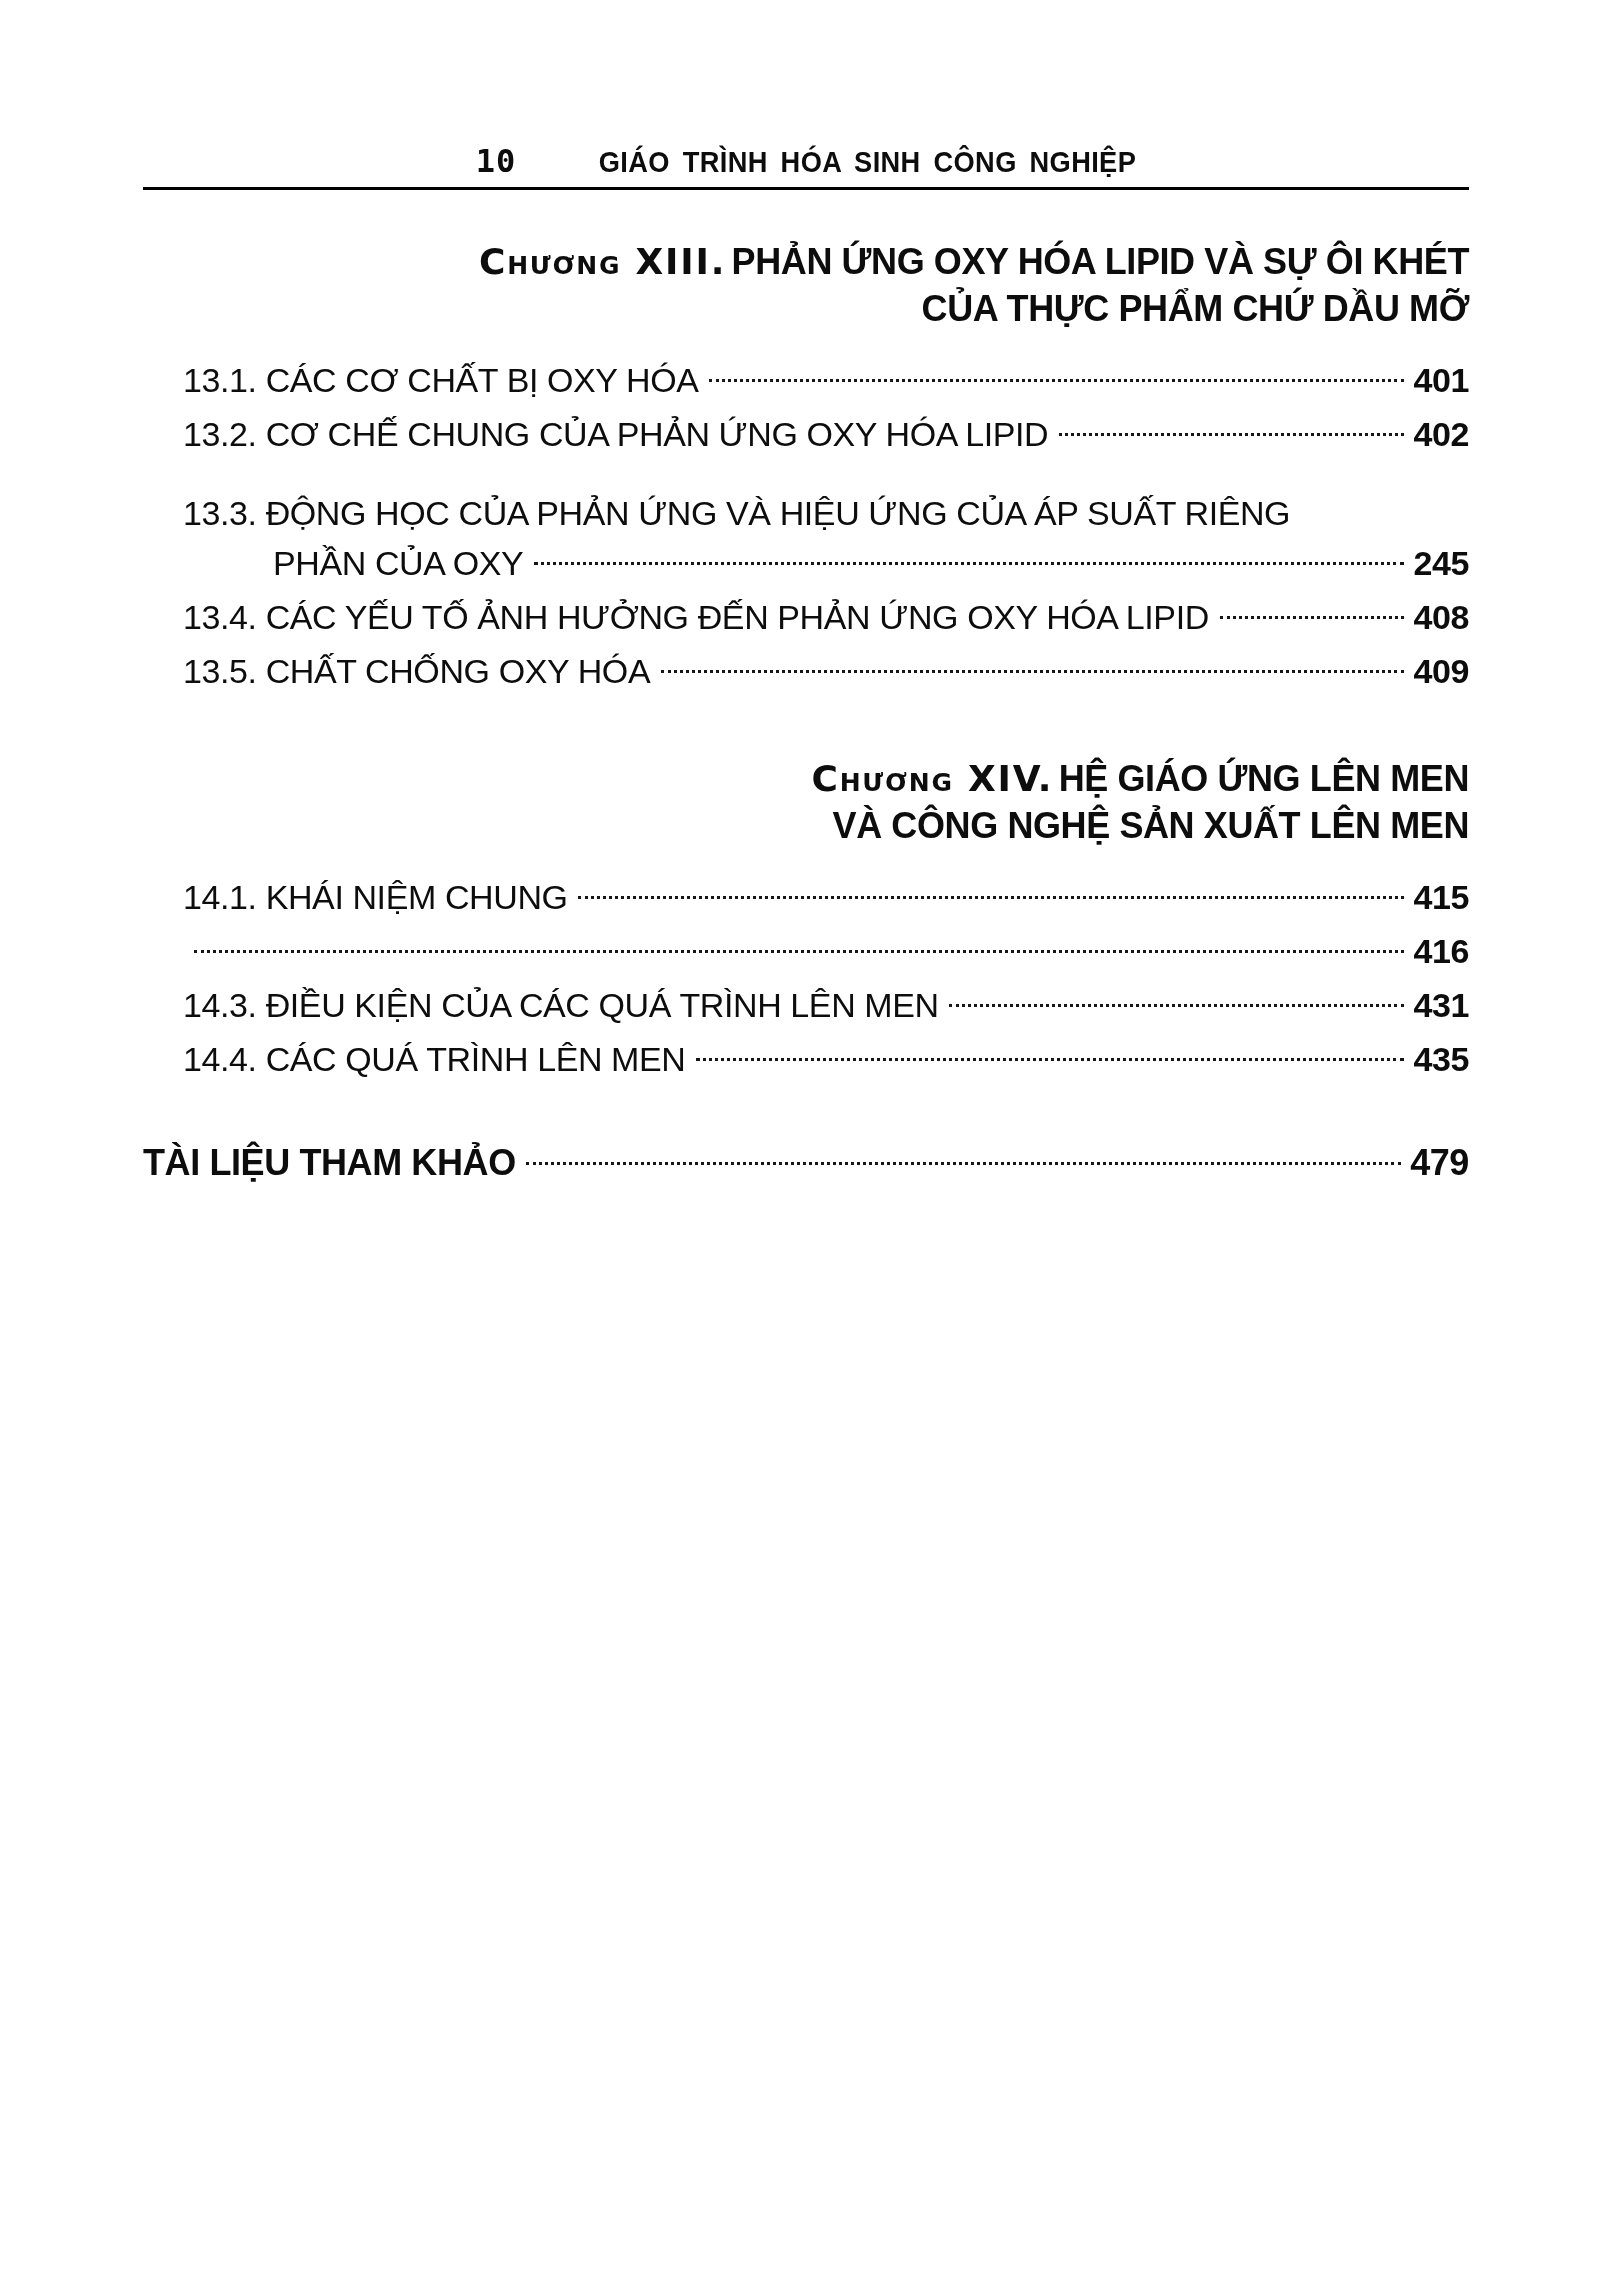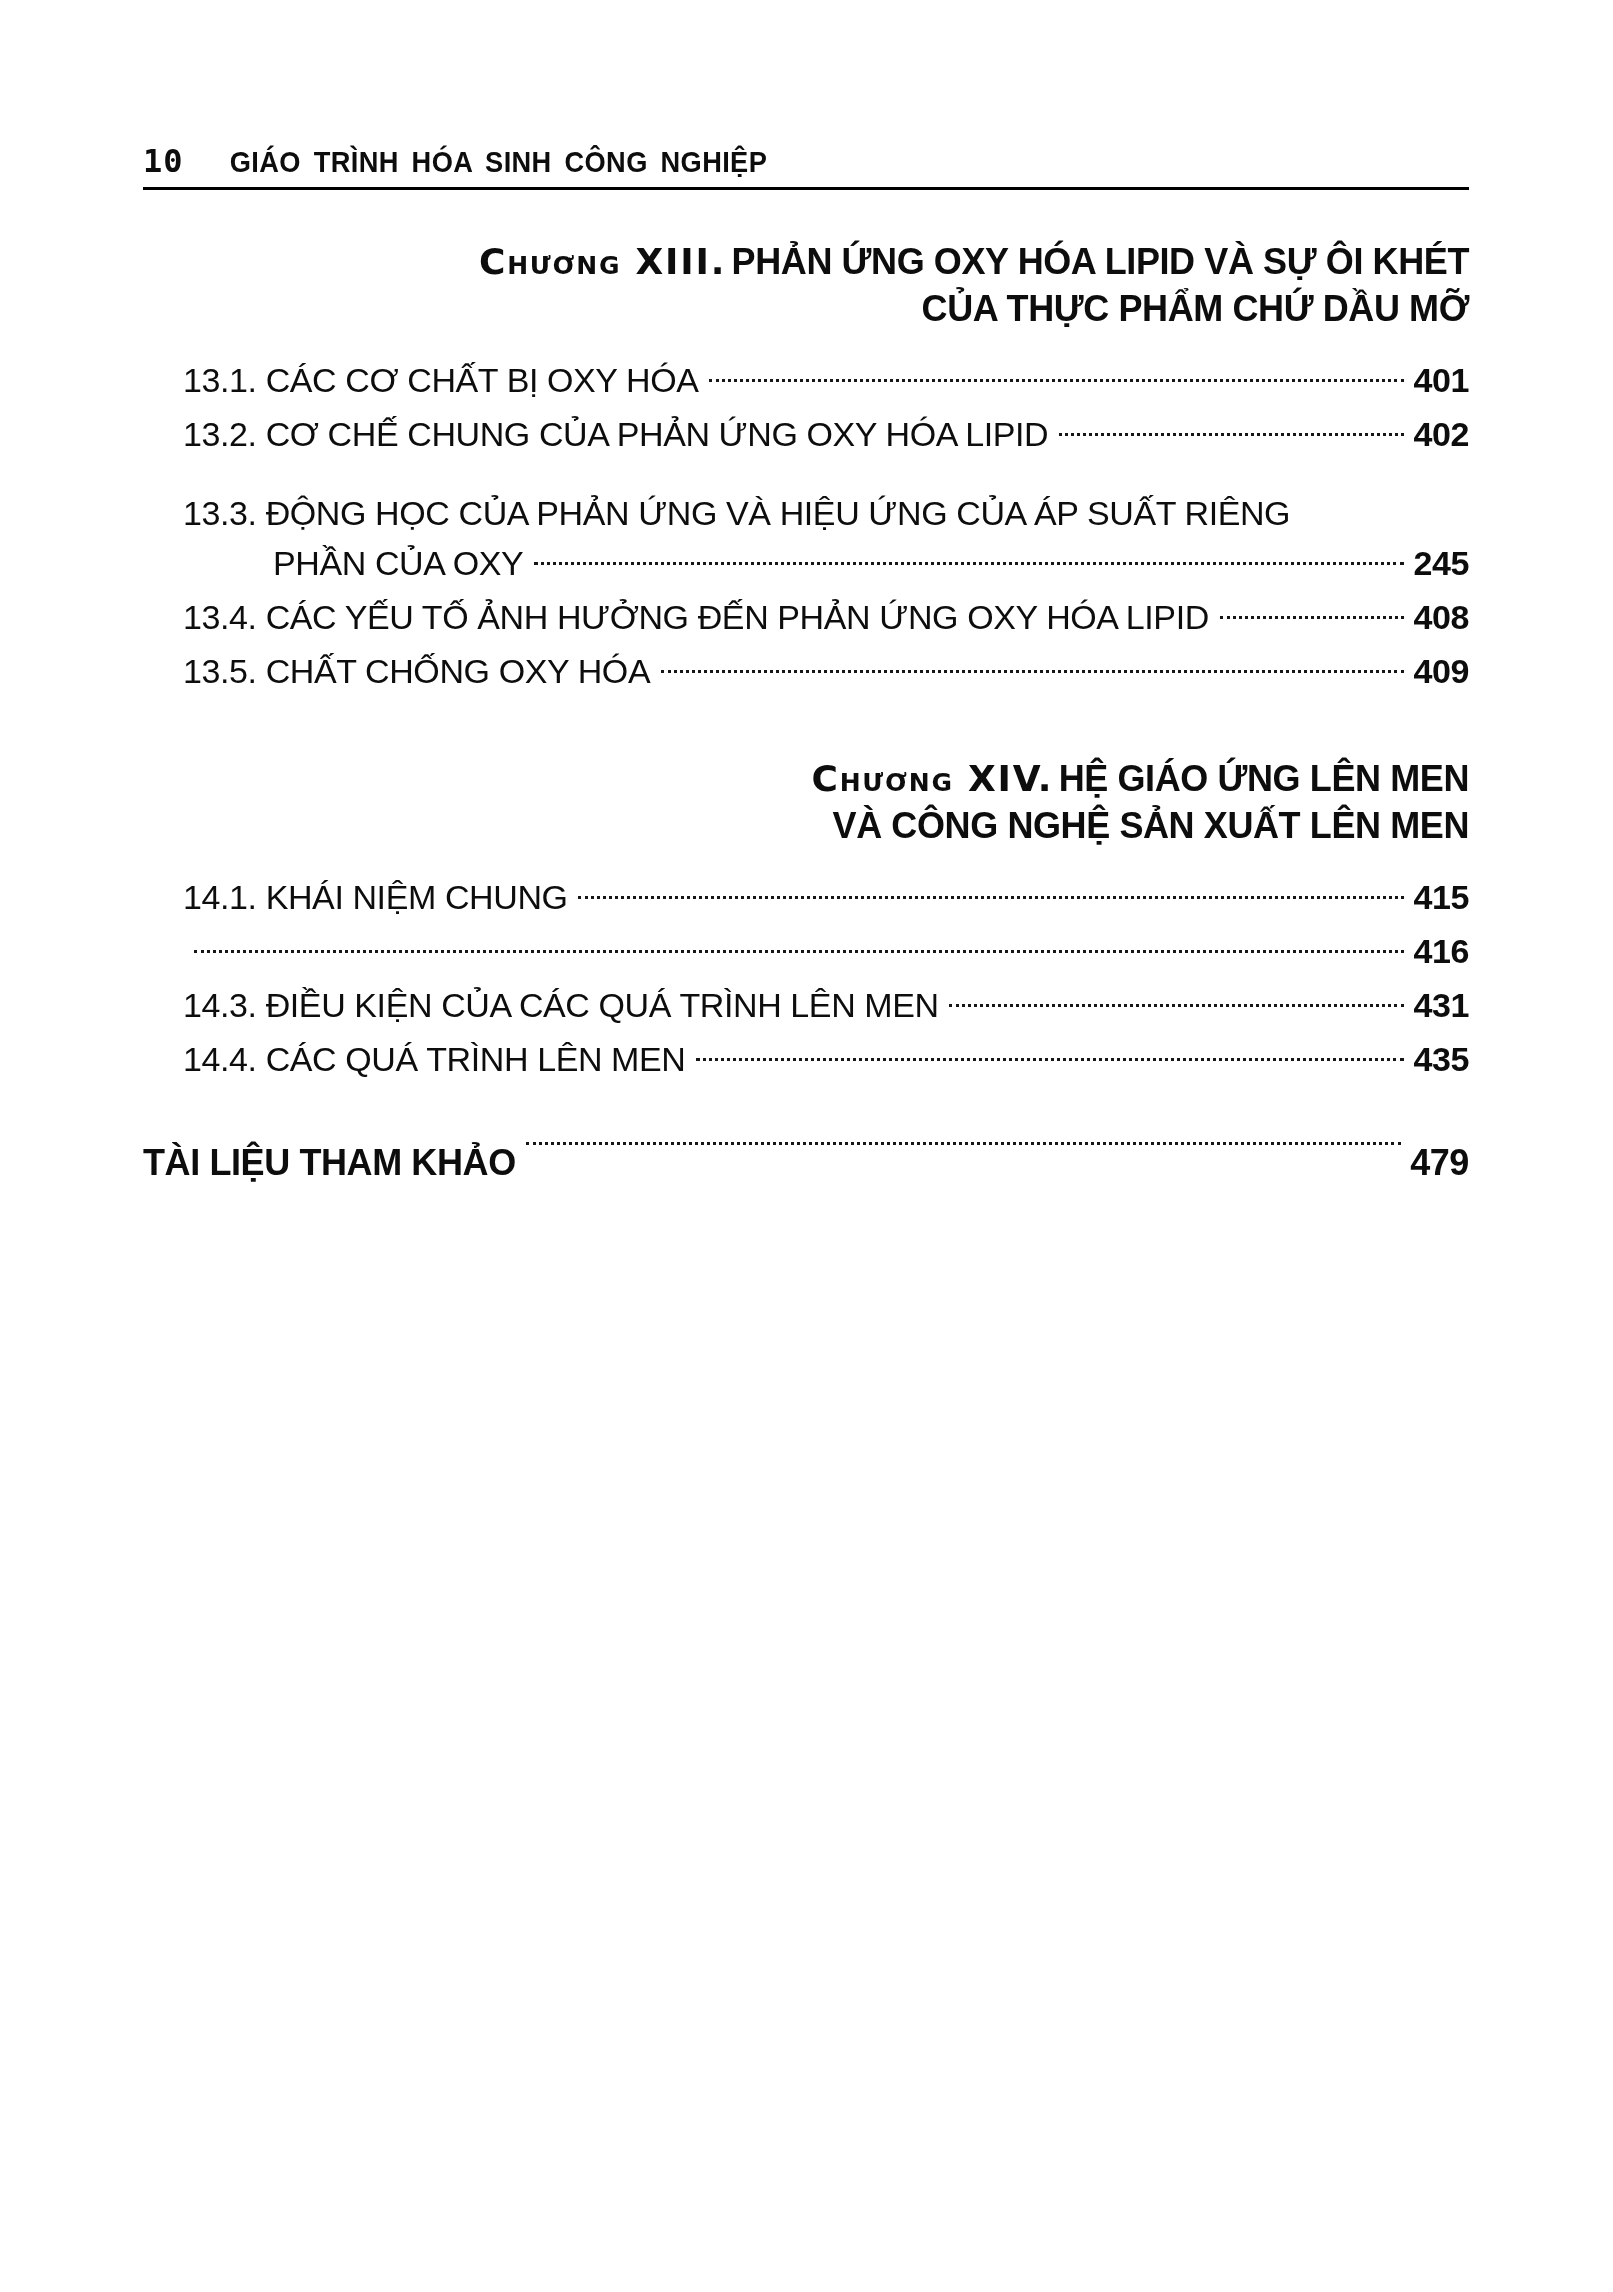"10" .header-row { gap: none -> 36px; justify-content: flex-start -> center }
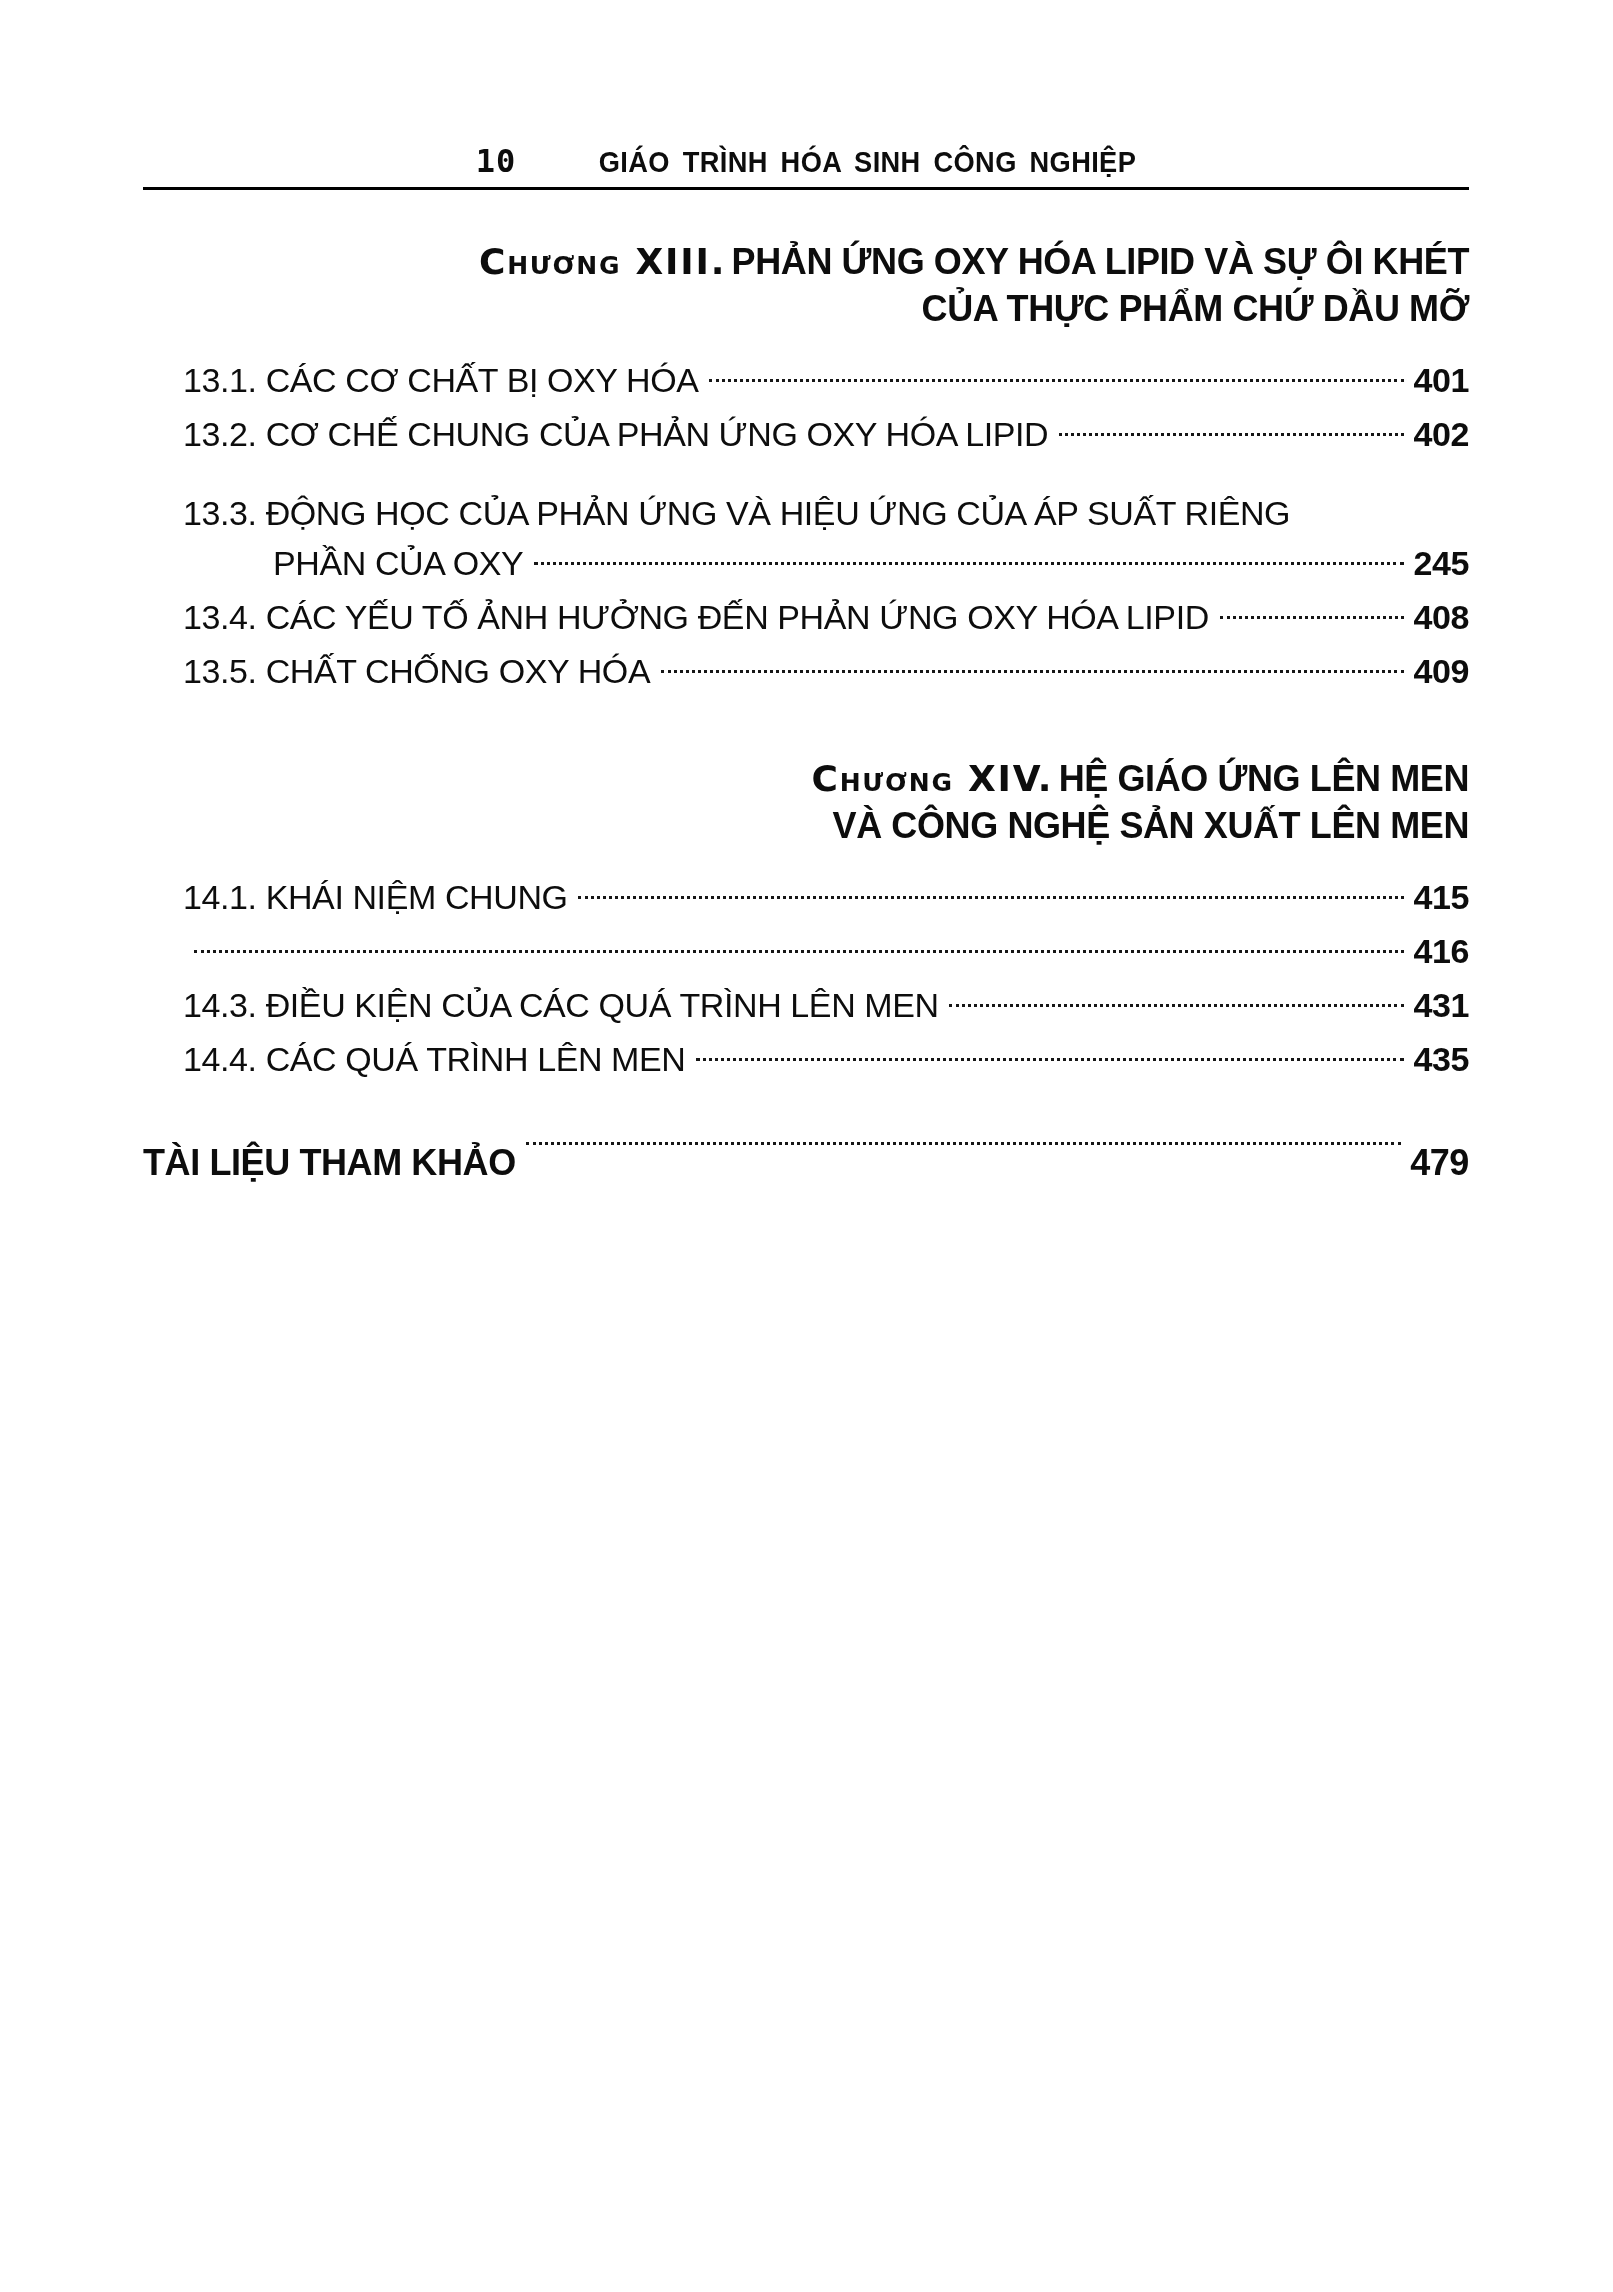"TÀI LIỆU THAM KHẢO" .ref-row { align-items: flex-start -> center }
